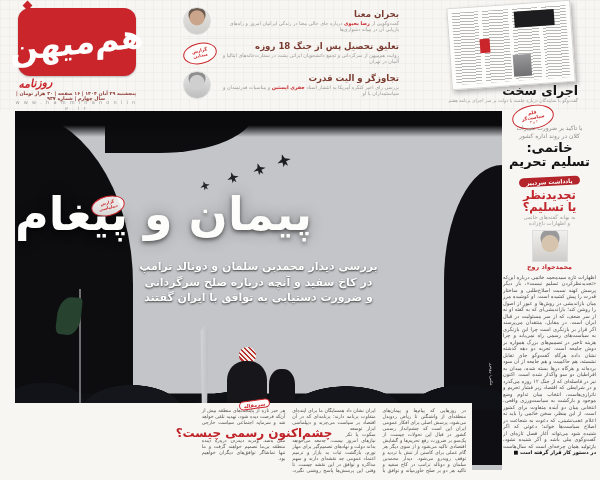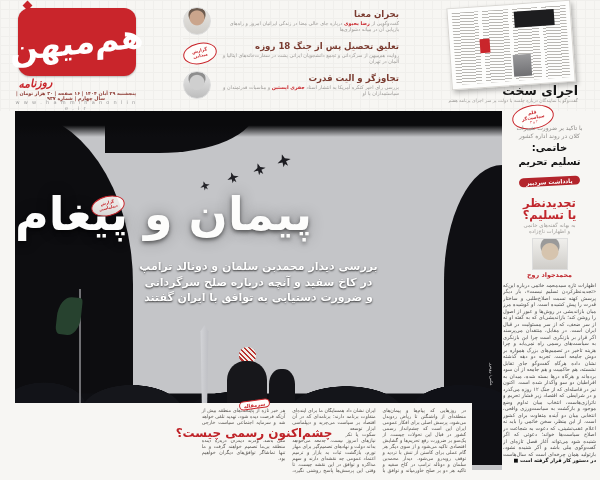"خاتمی:" .kh-head { font-size: 10px -> 13px }
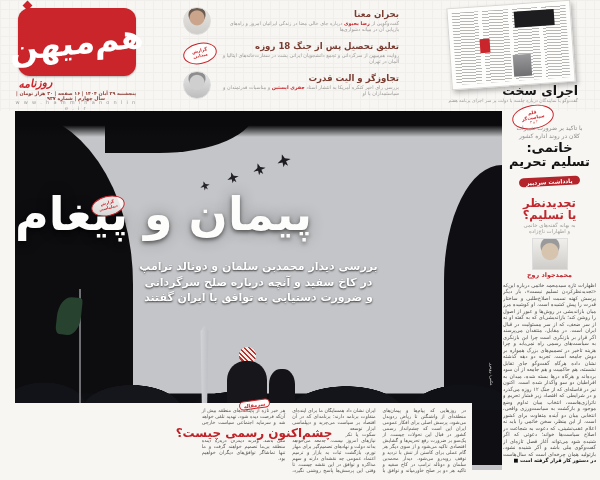"تجدیدنظر" .note-title { margin-top: 10px -> 2px }
